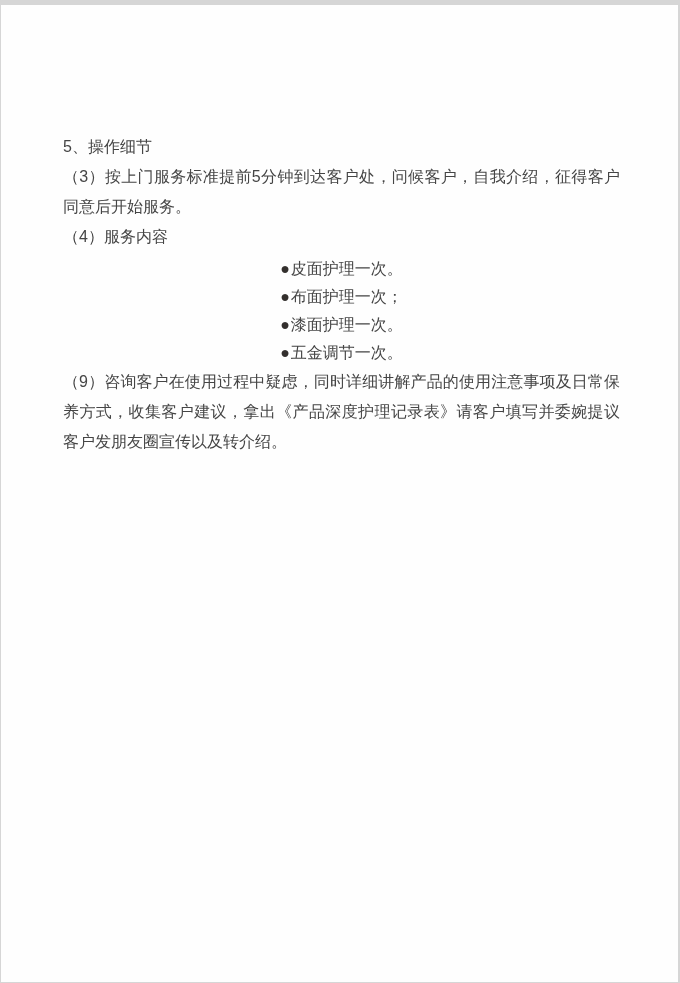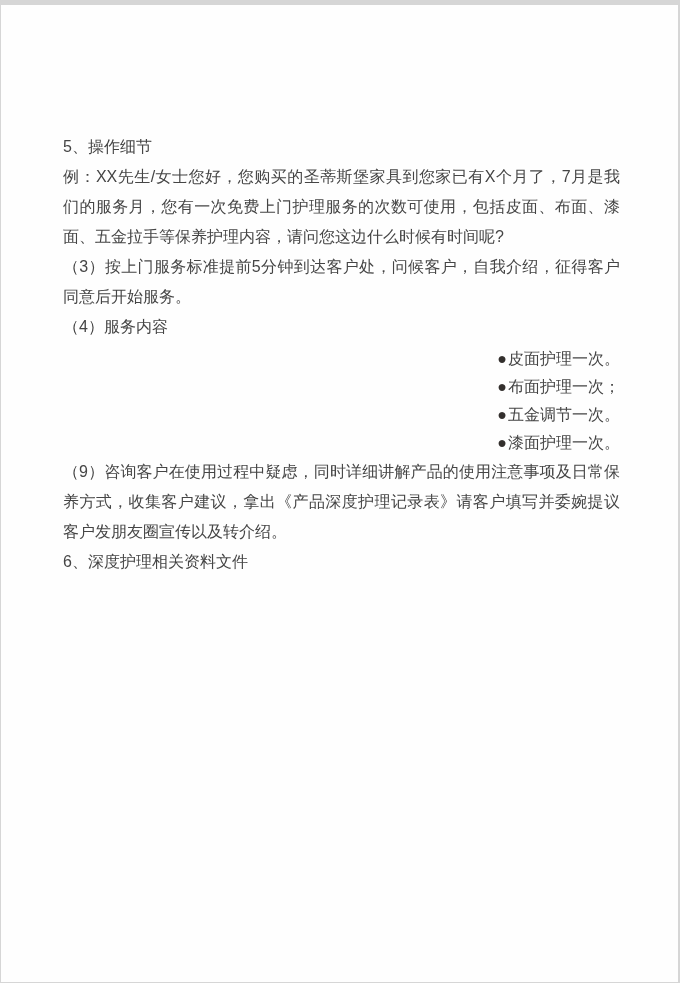"例：XX先生/女士您好，您购买的圣蒂斯堡家具到您家已有X个月了，7月是我们的服务" p { html: <p>例：XX先生/女士您好，您购买的圣蒂斯堡家具到您家已有X个月了，7月是我们的服务月，您有一次免费上门护理服务的次数可使用，包括皮面、布面、漆面、五金拉手等保养护理内容，请问您这边什么时候有时间呢?</p> -> none }
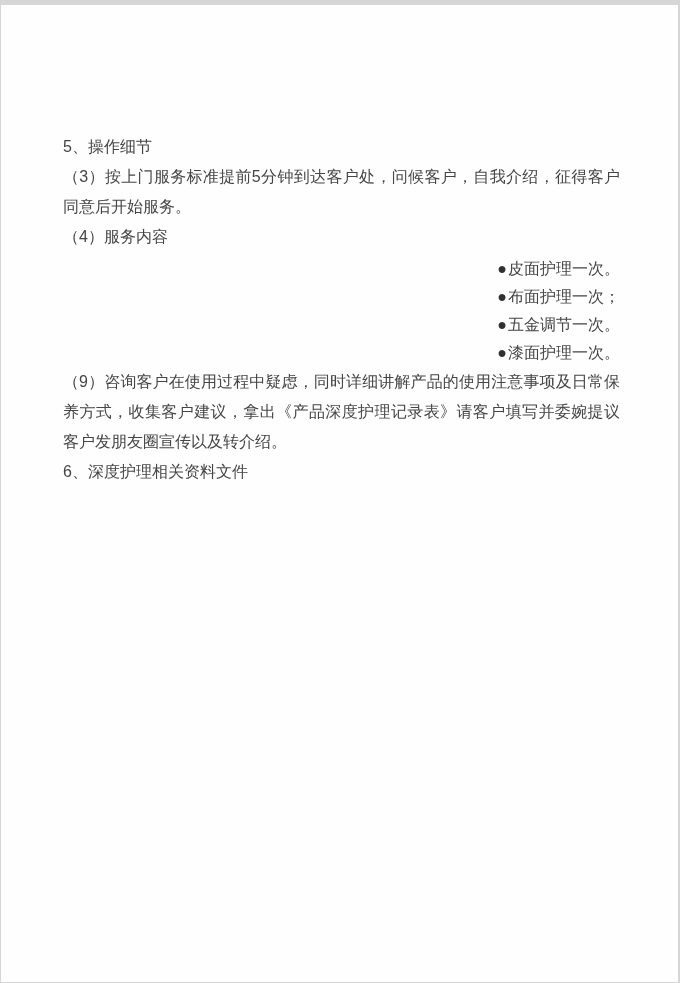"●皮面护理一次。" ul.bullet-list li { text-align: right -> center }
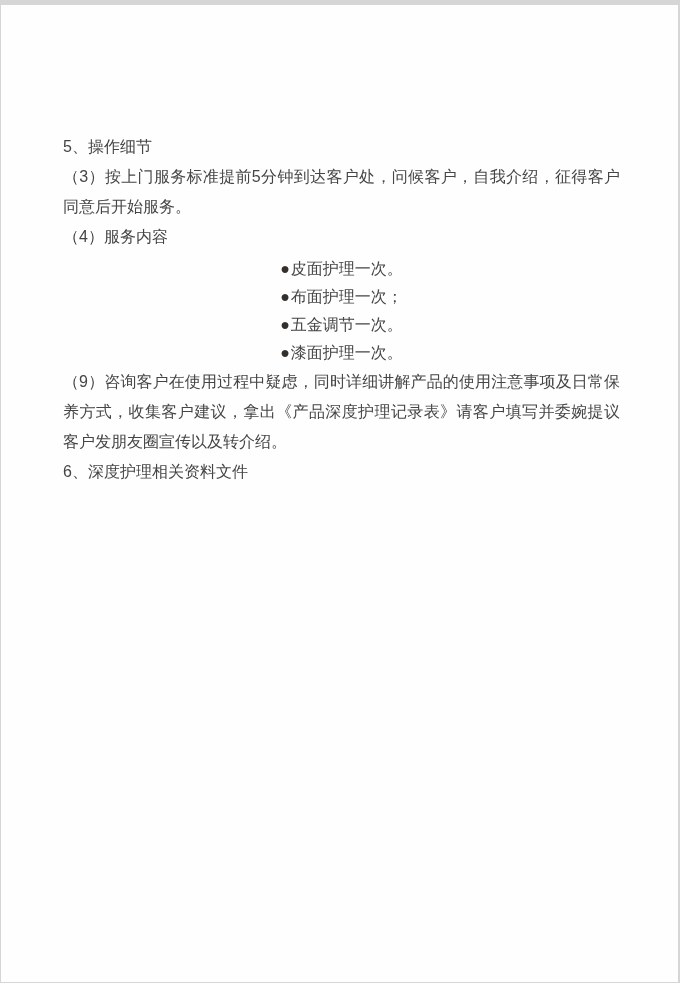"●五金调节一次。" li { order: before "●漆面护理一次。" -> after "●漆面护理一次。" }
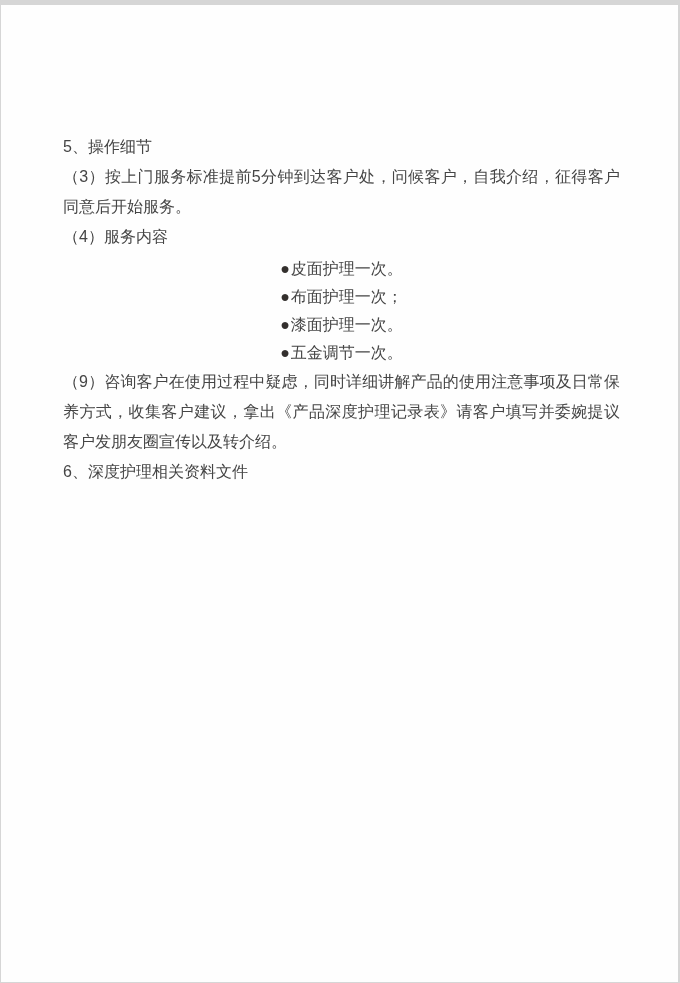"6、深度护理相关资料文件" p.gap-lg { html: <p>6、深度护理相关资料文件</p> -> none }
